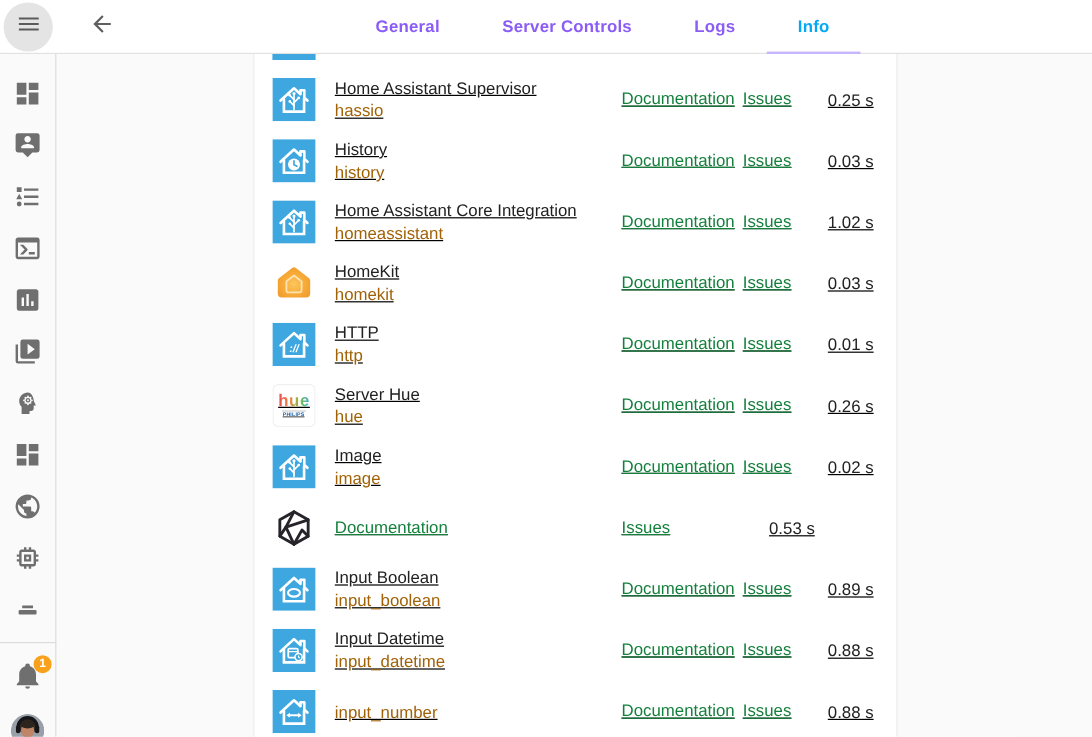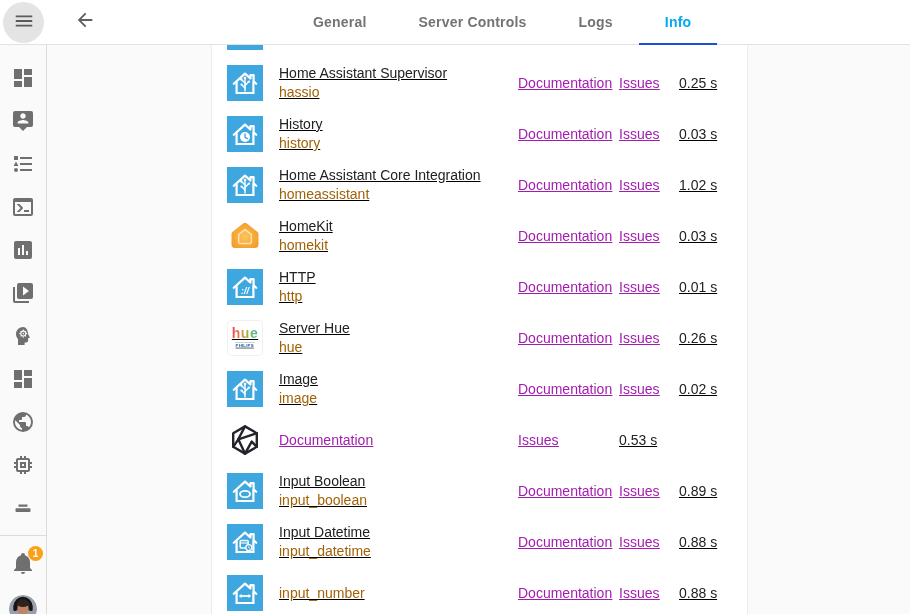"General" .tab { color: #737373 -> #8b5cf6 }
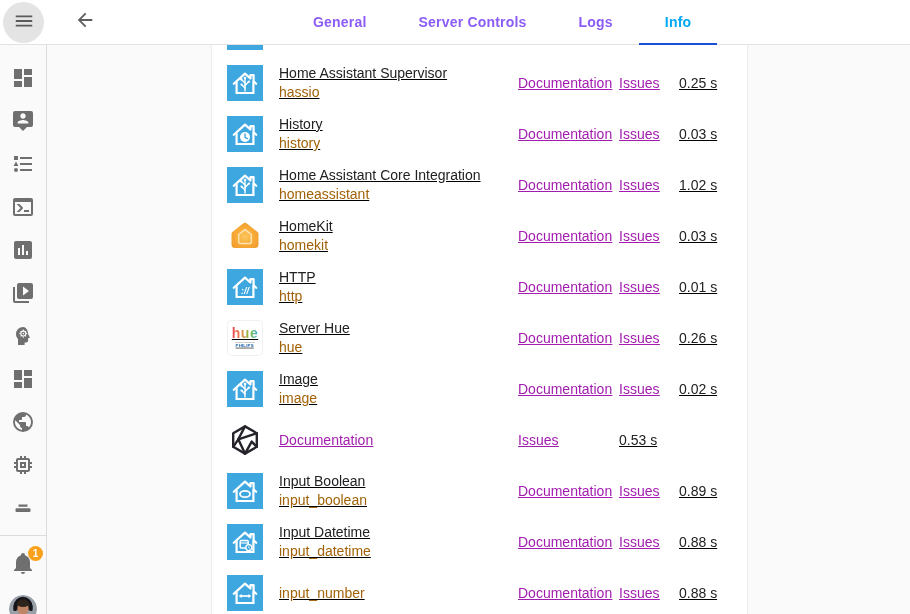"Info" .tab.active { border-bottom: 2px solid #1d4ed8 -> 2px solid #c4b5fd }
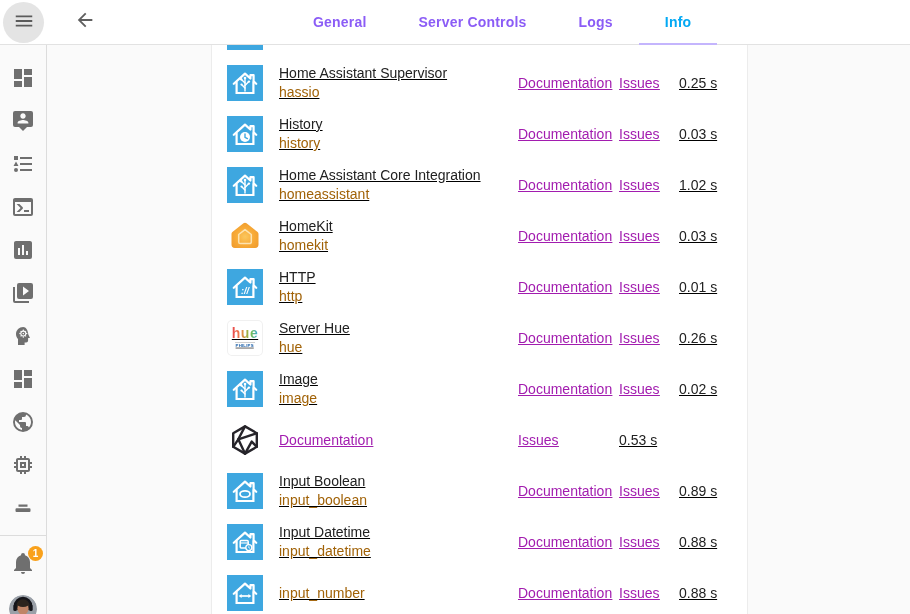"Documentation" a.doc-link,a.issues-link { color: #a21caf -> #15803d }
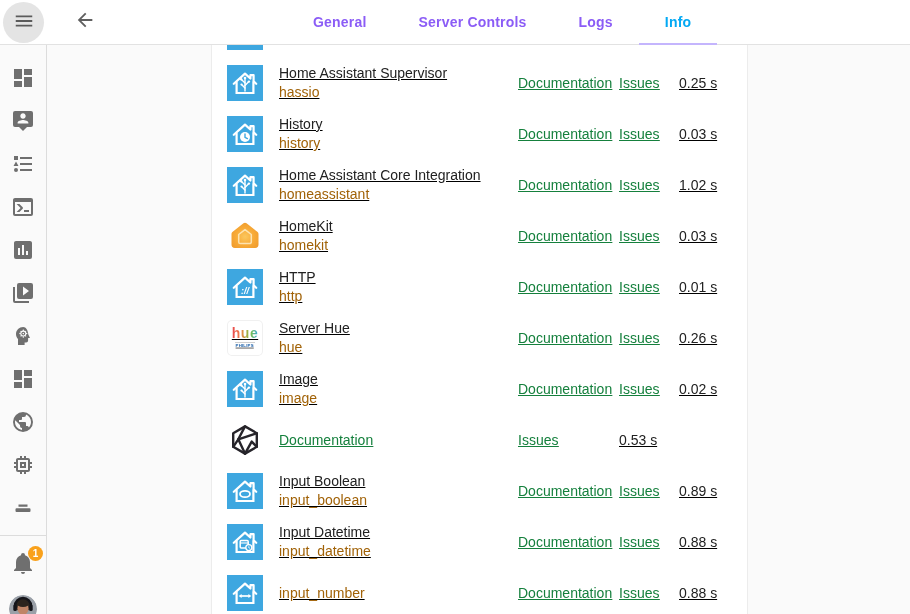"0.25 s" .int-time { text-align: none -> right }
